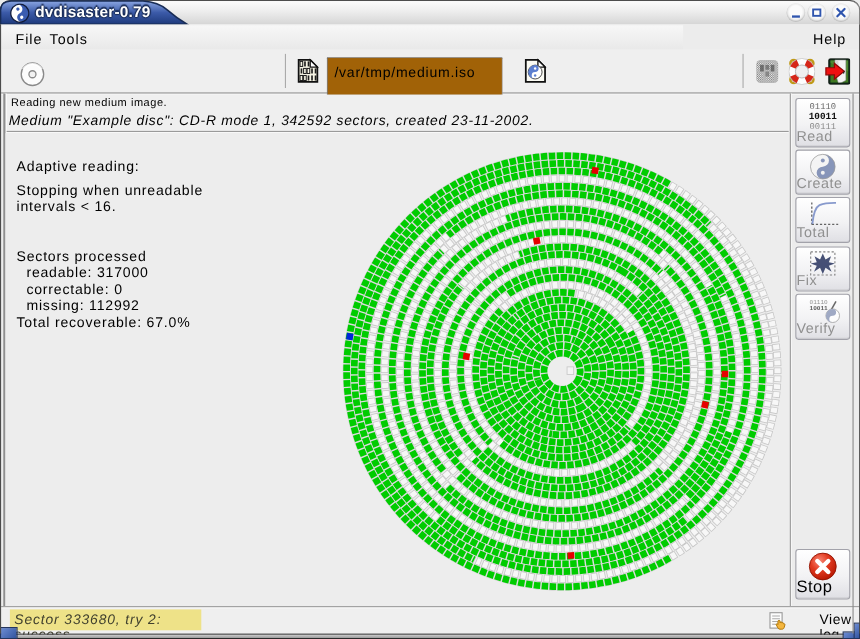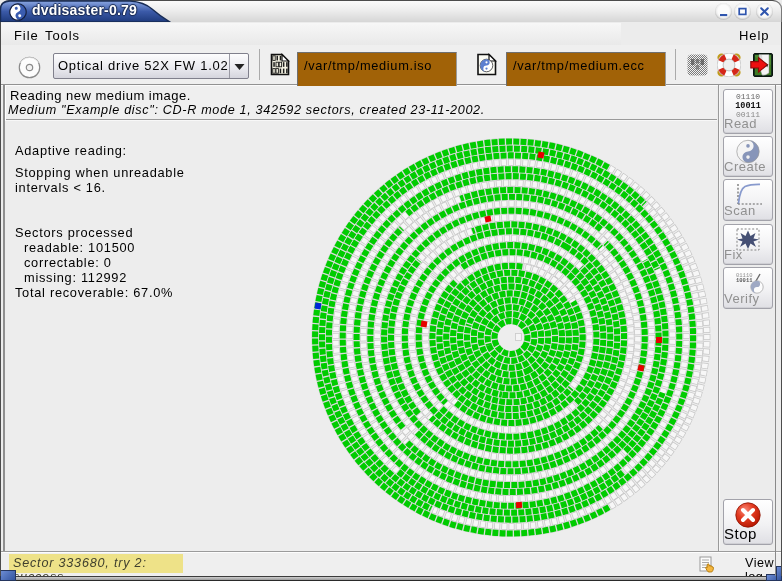"Optical drive 52X FW 1.02" div { html: <div> <span>Optical drive 52X FW 1.02</span> <span> <svg> <path></path> </svg> </span> </div> -> none }
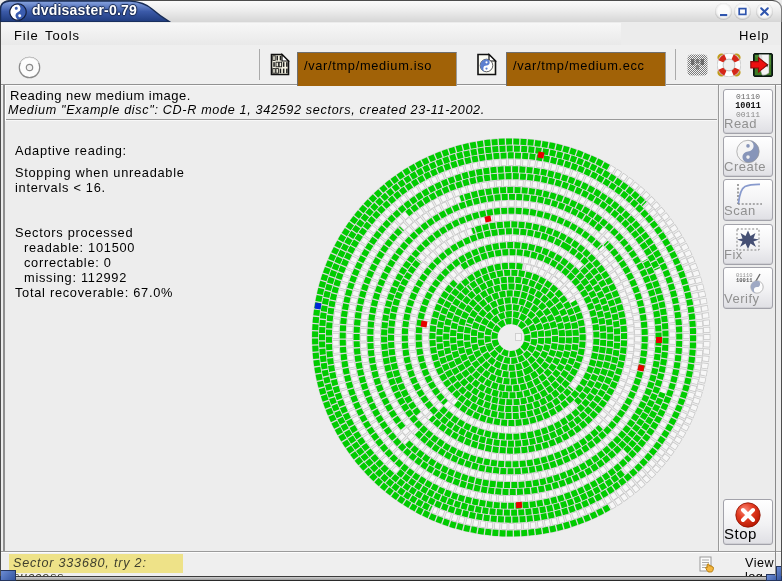"/var/tmp/medium.ecc" div.entry { html: <div> <span>/var/tmp/medium.ecc</span> </div> -> none }
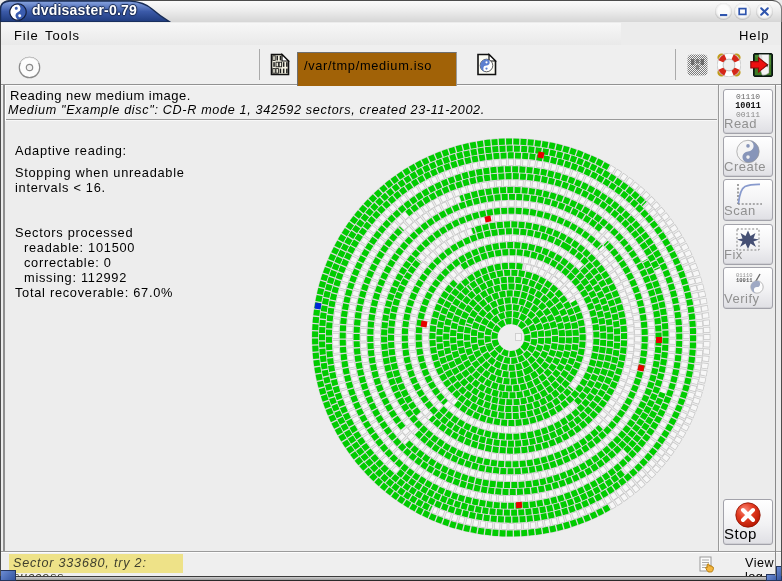"Reading new medium image." #hdr .l1 { font-size: 13px -> 10px }
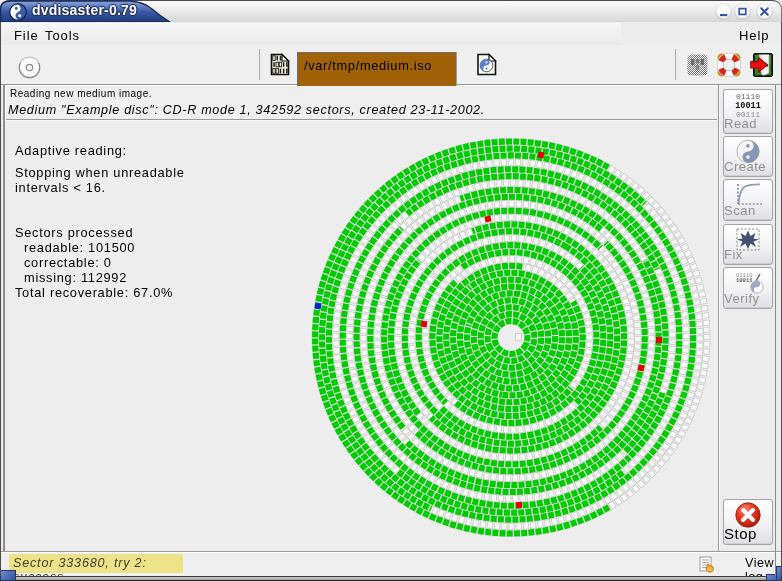"Scan" div.lbl { text: Scan -> Total }
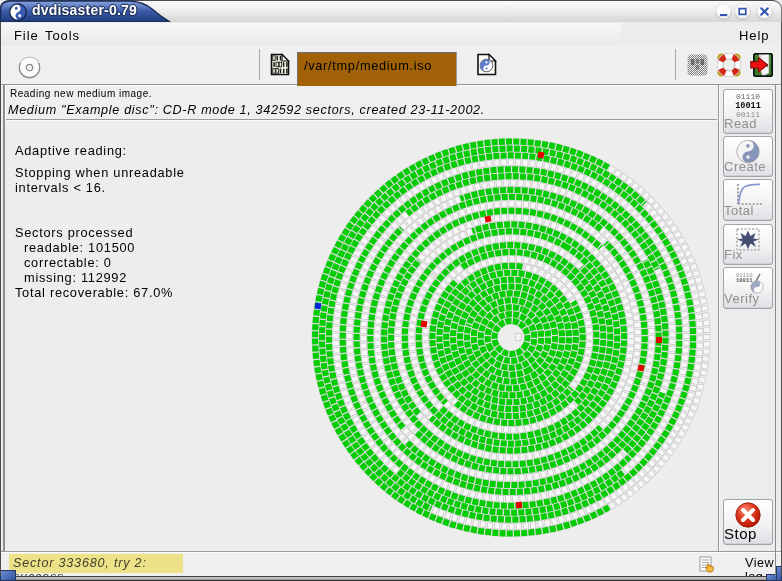"readable: 101500" div.tl { text: 101500 -> 317000 }
